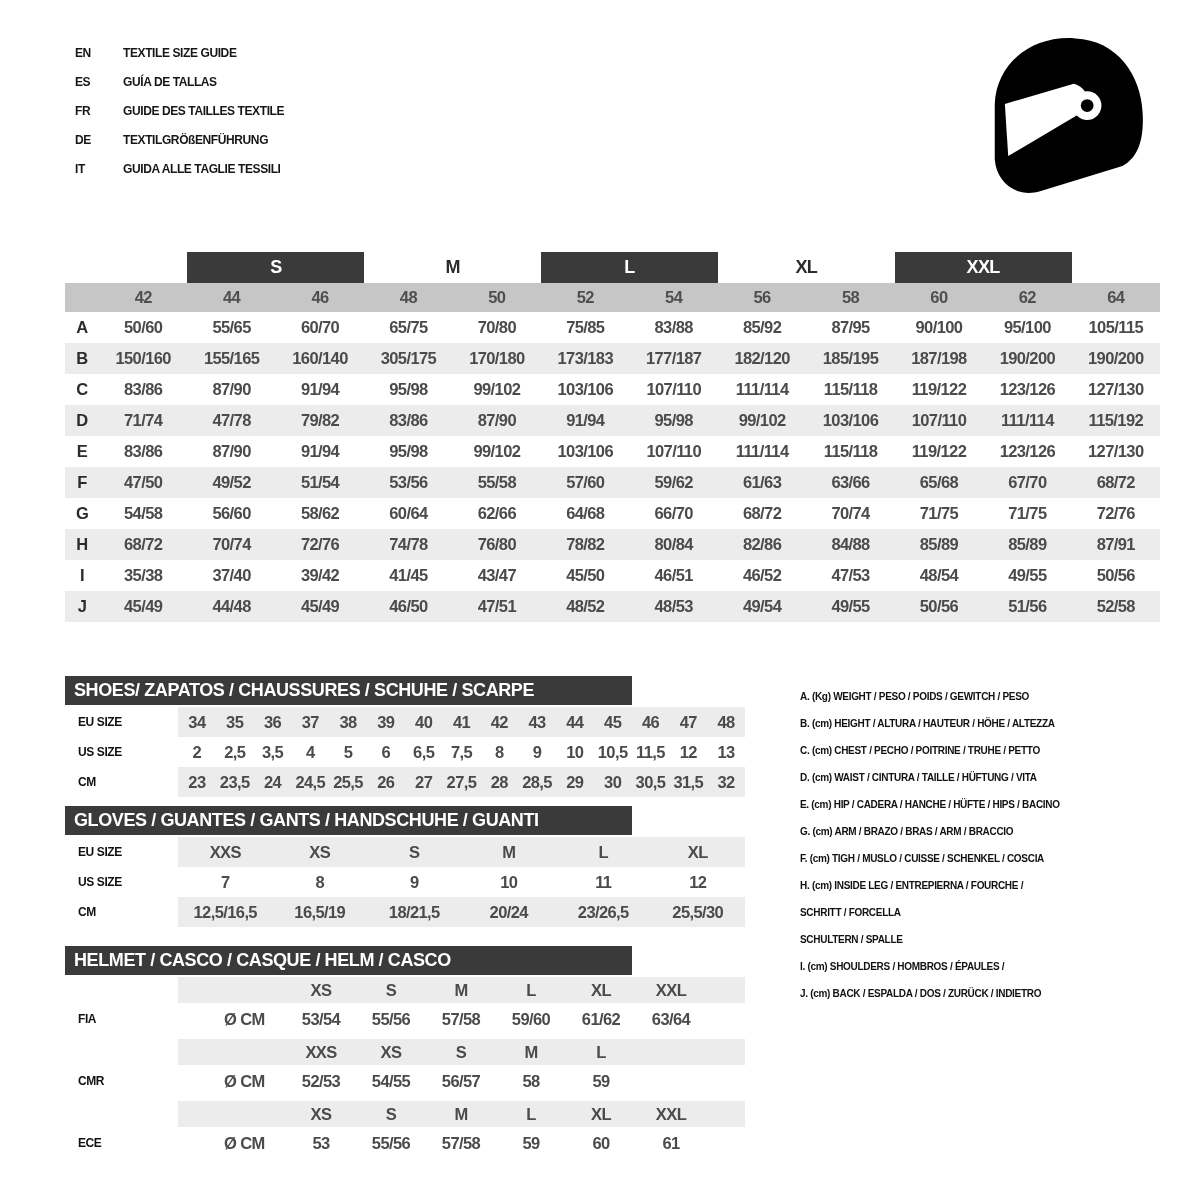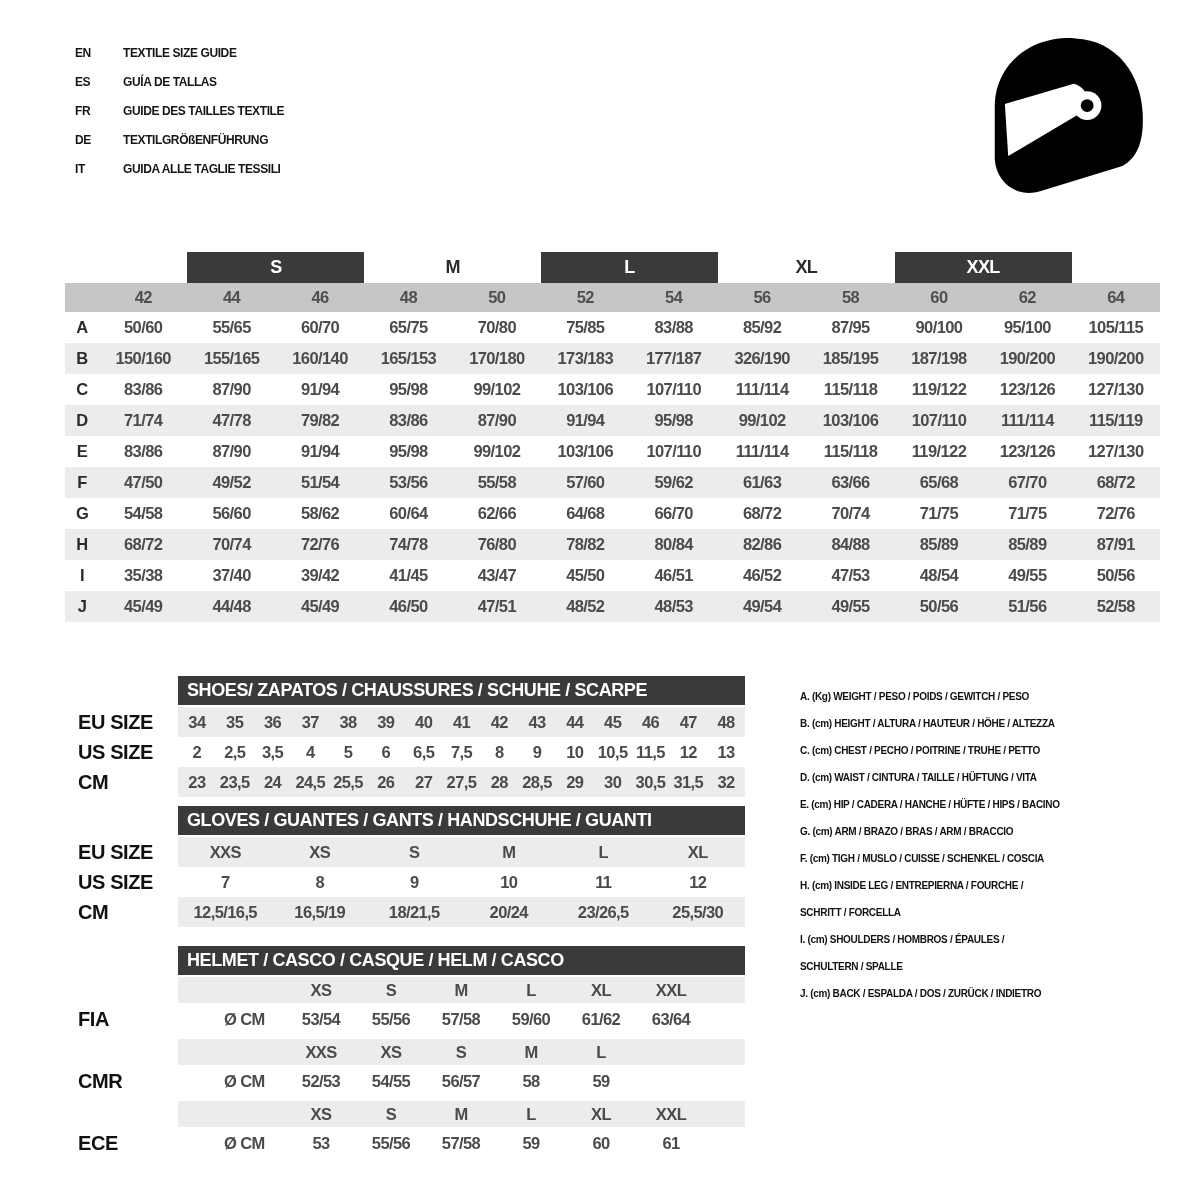"165/153" div { text: 165/153 -> 305/175 }
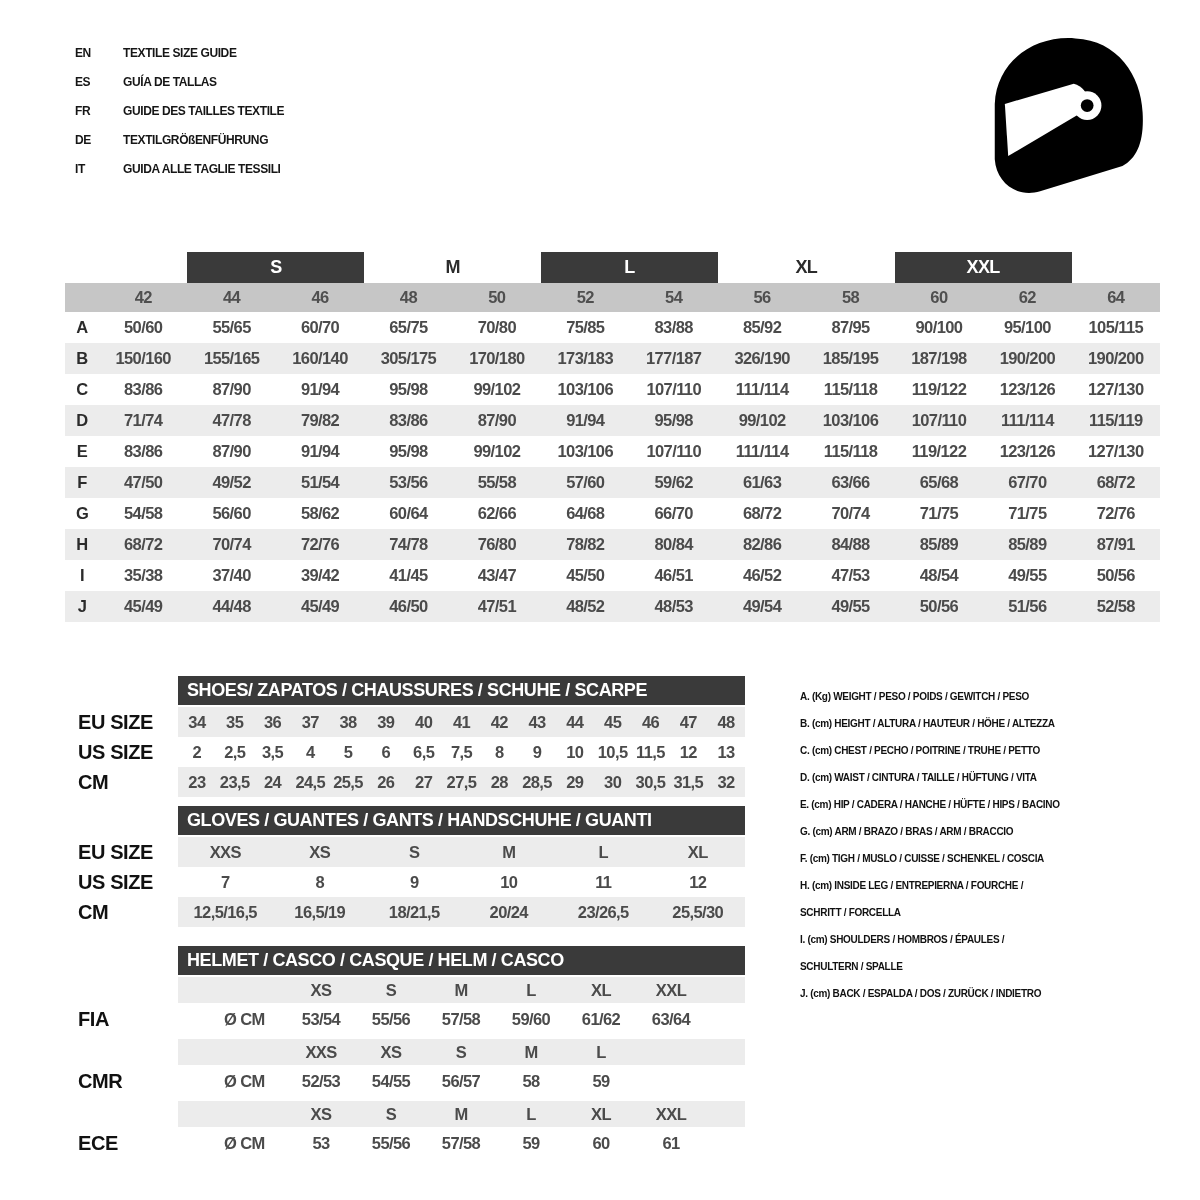"326/190" div { text: 326/190 -> 182/120 }
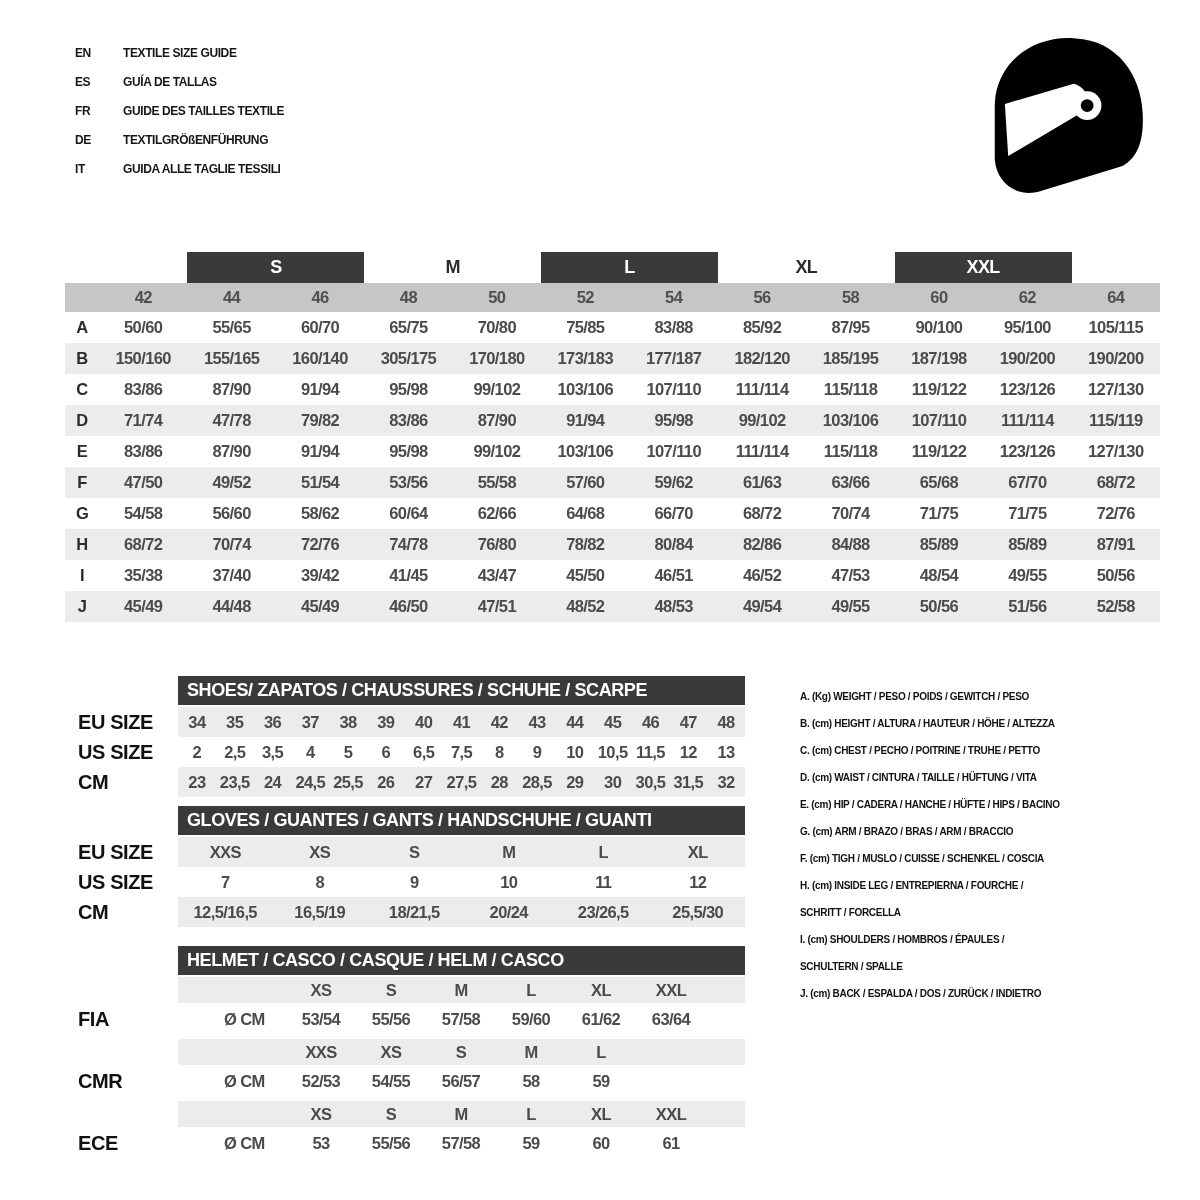"115/119" div { text: 115/119 -> 115/192 }
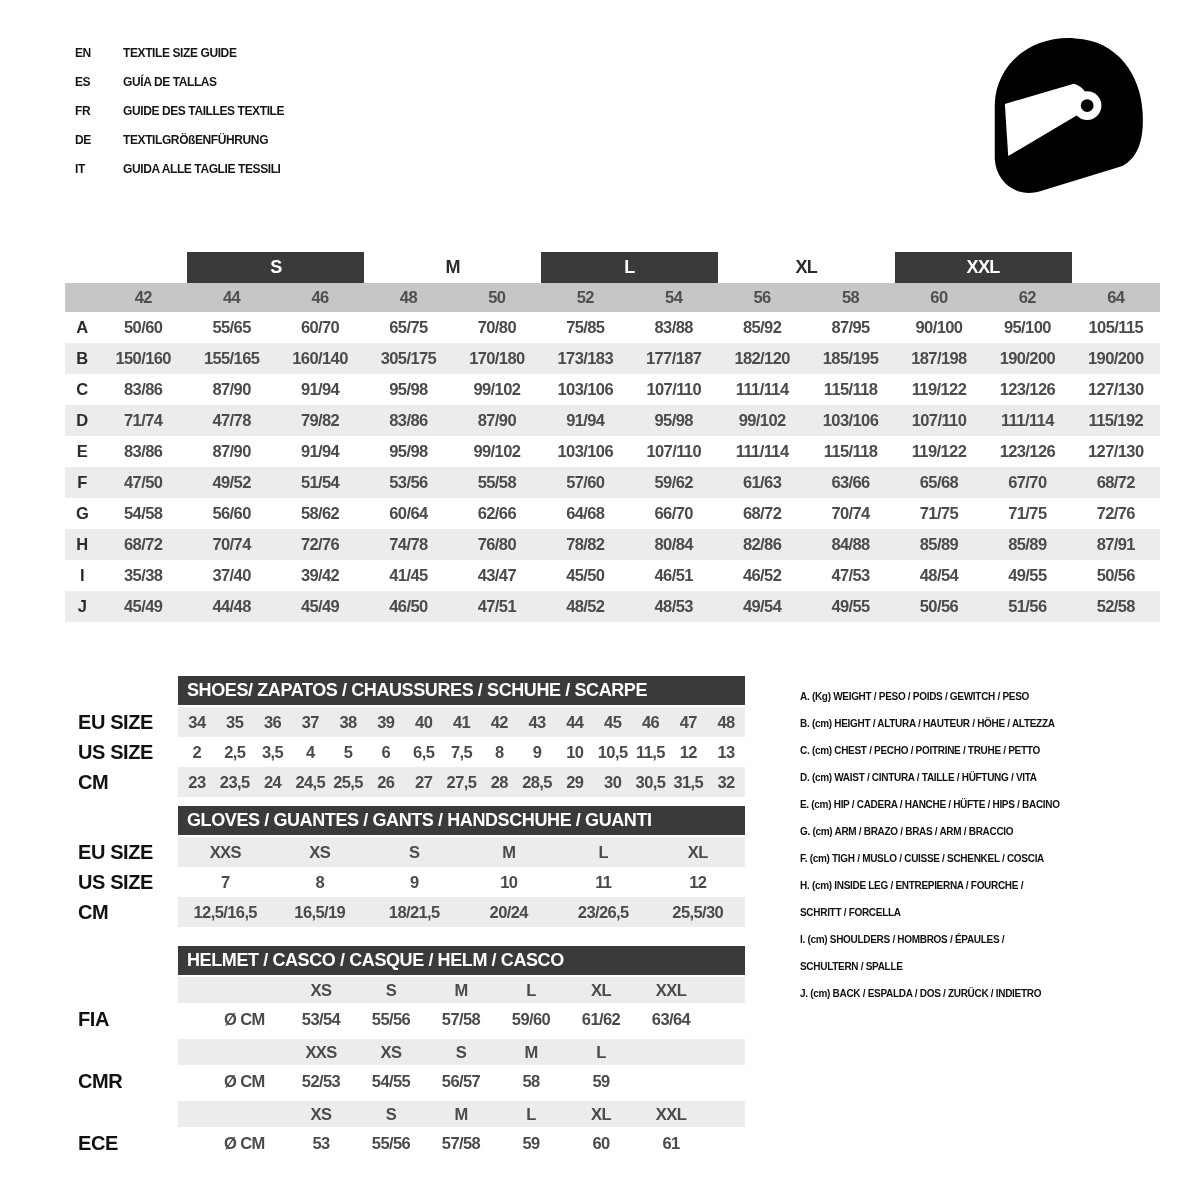"SHOES/ ZAPATOS / CHAUSSURES /" .sec-bar { margin-left: 113px -> none }
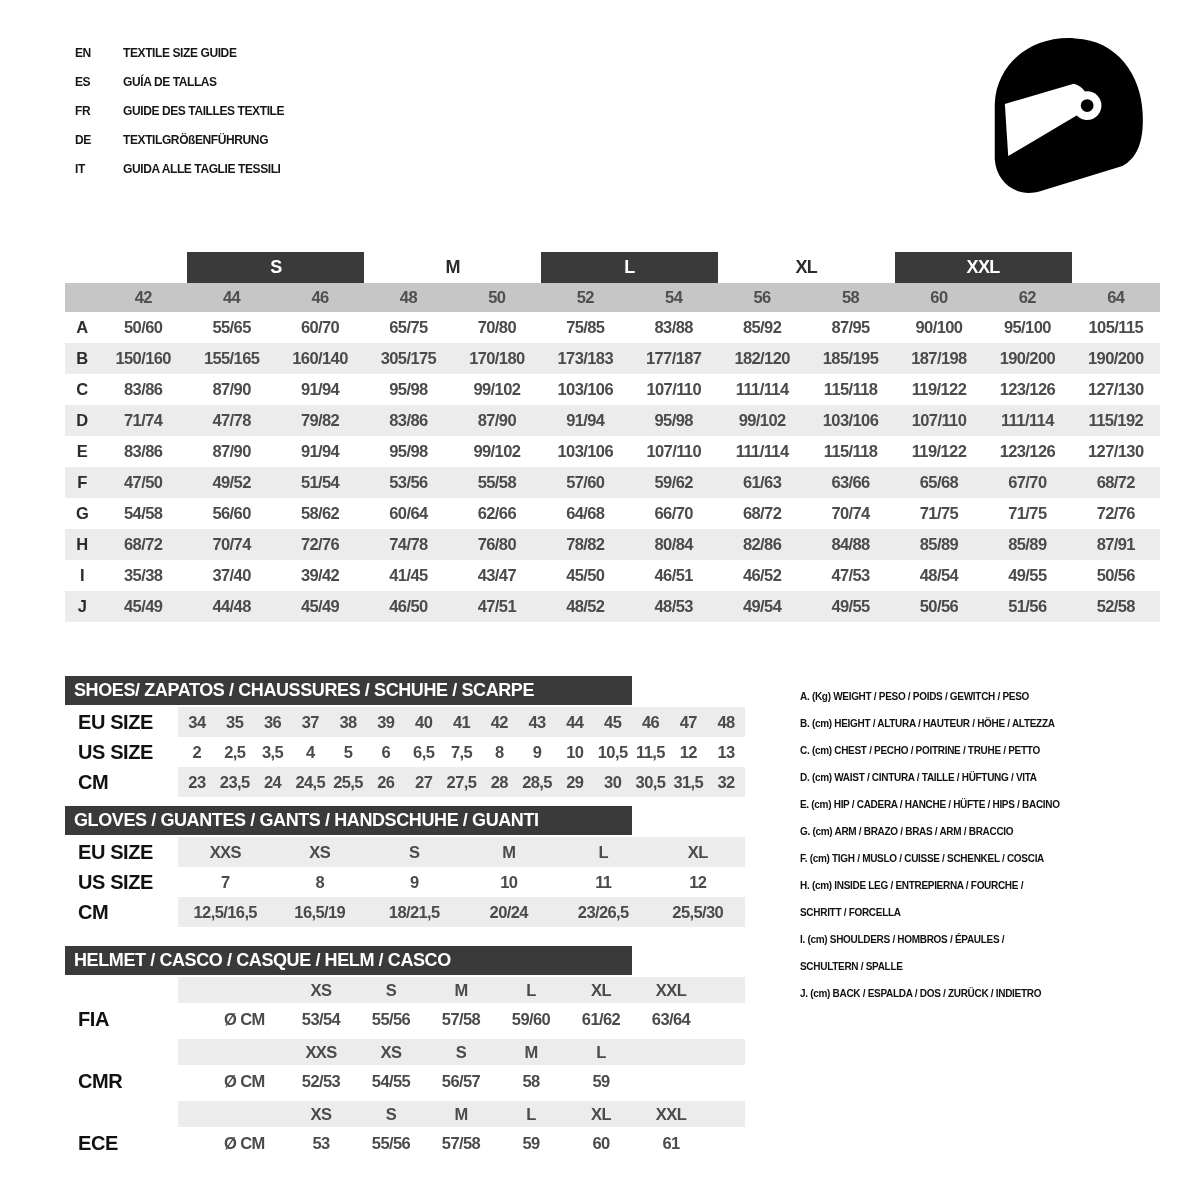"EU SIZE" .sec-label { font-size: 20px -> 12px }
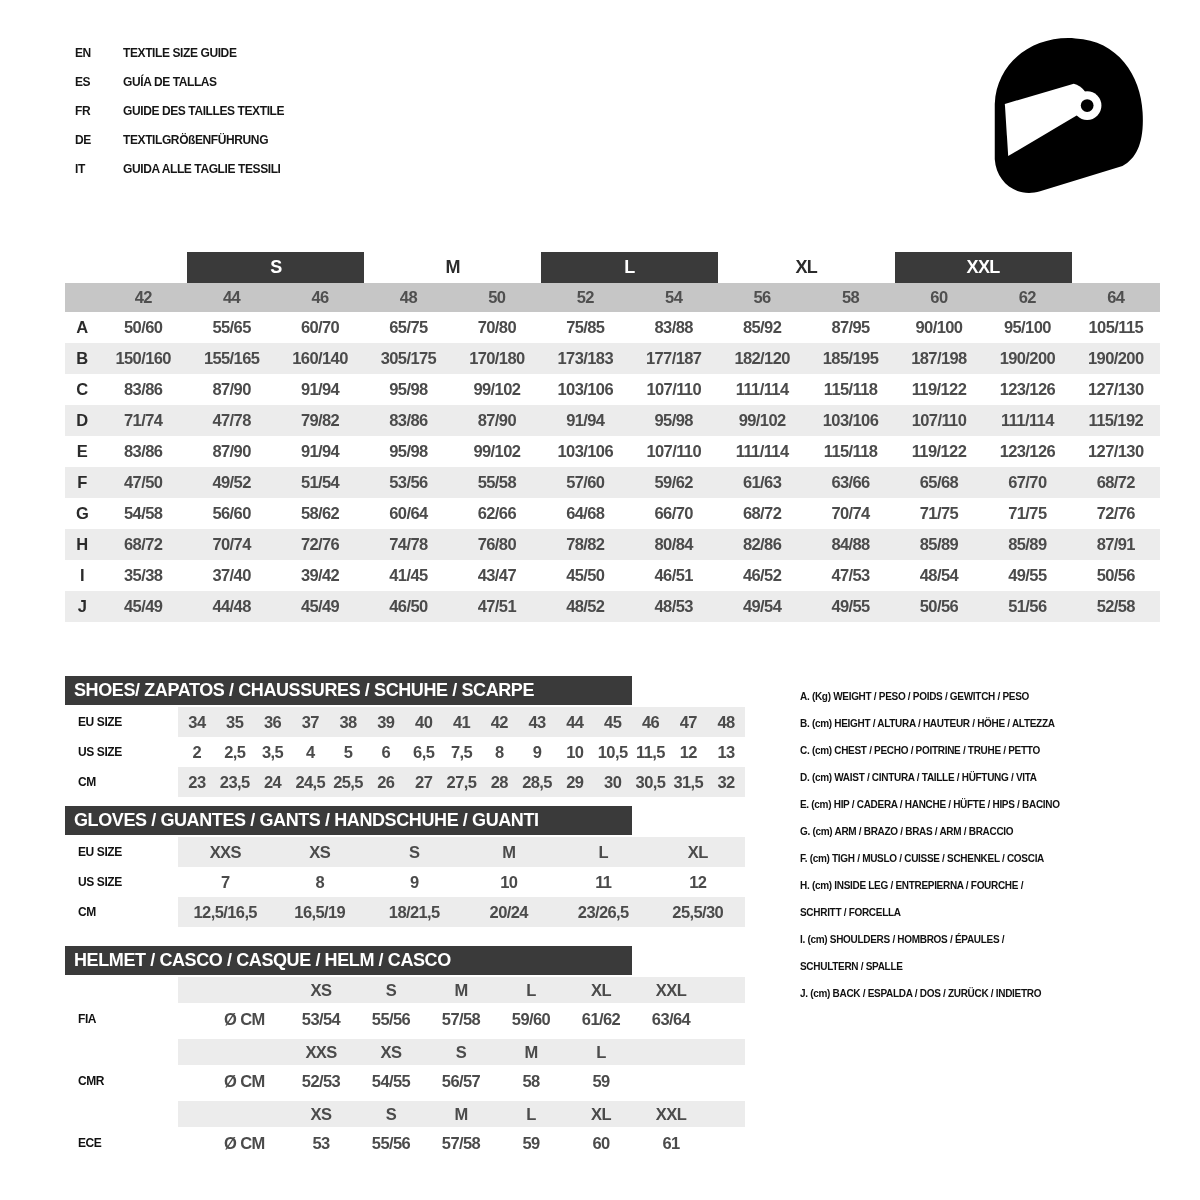"I. (cm) SHOULDERS / HOMBROS" div.legend-line { order: before "SCHULTERN / SPALLE" -> after "SCHULTERN / SPALLE" }
